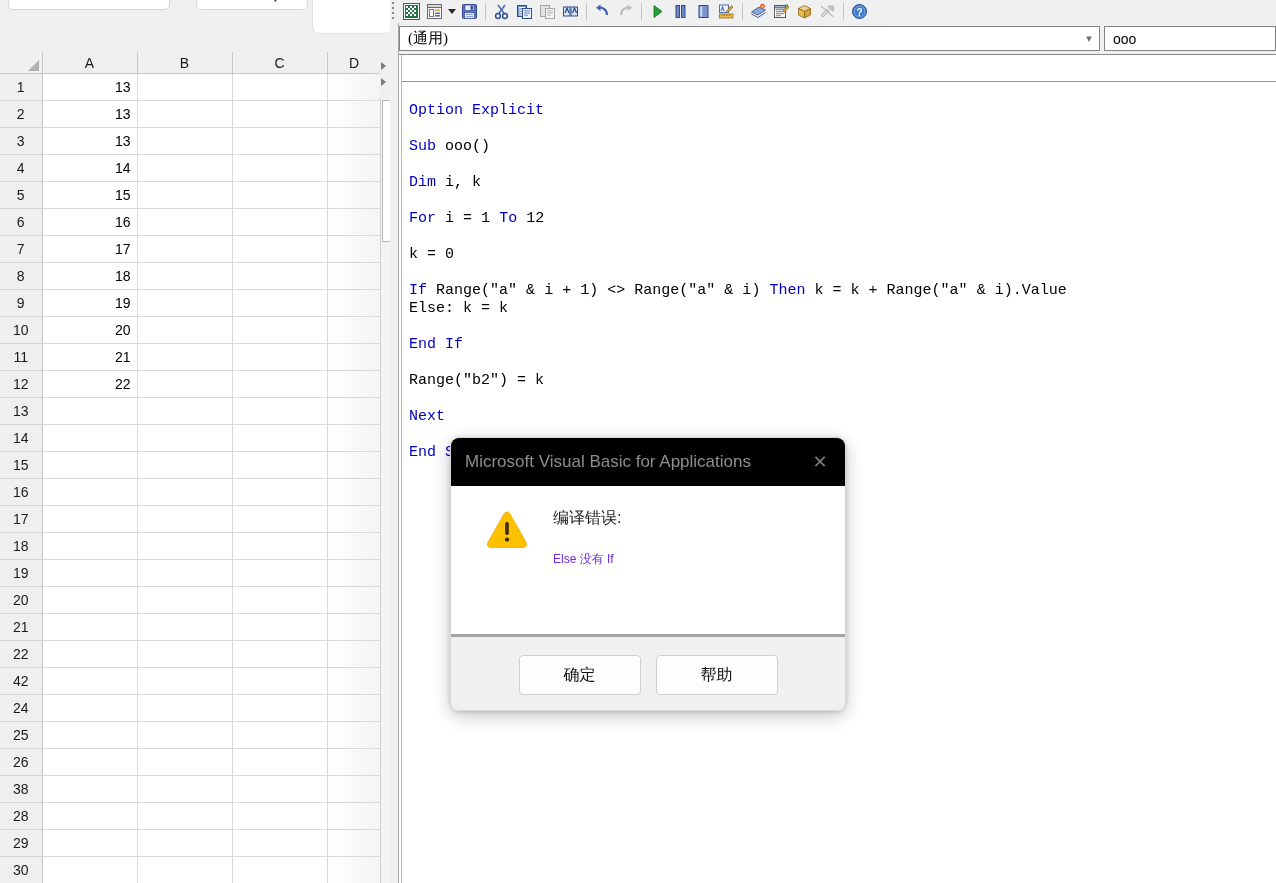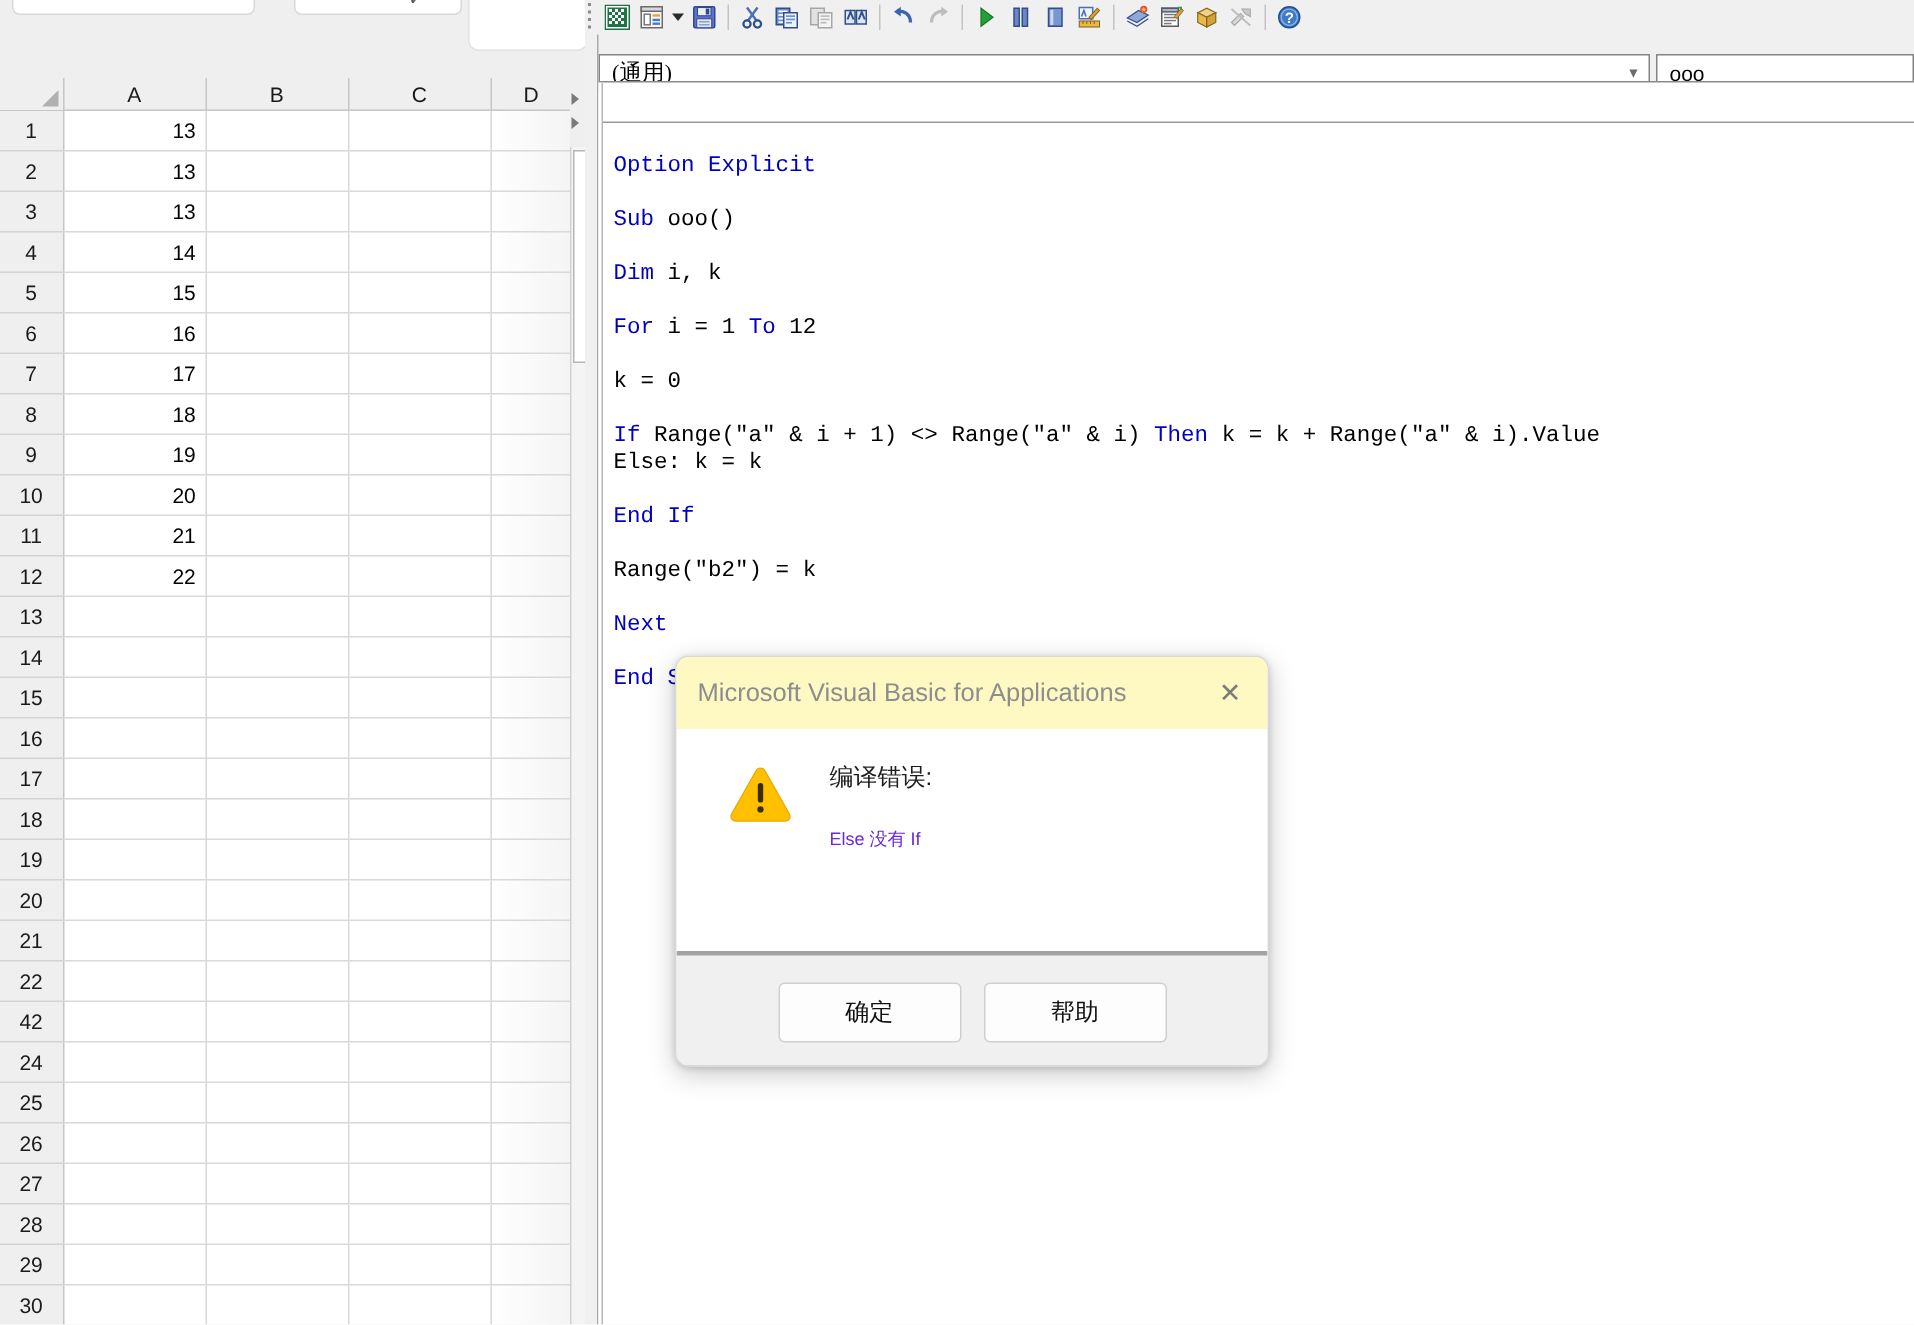"(通用)" .vbe-combos { top: 36px -> 26px }
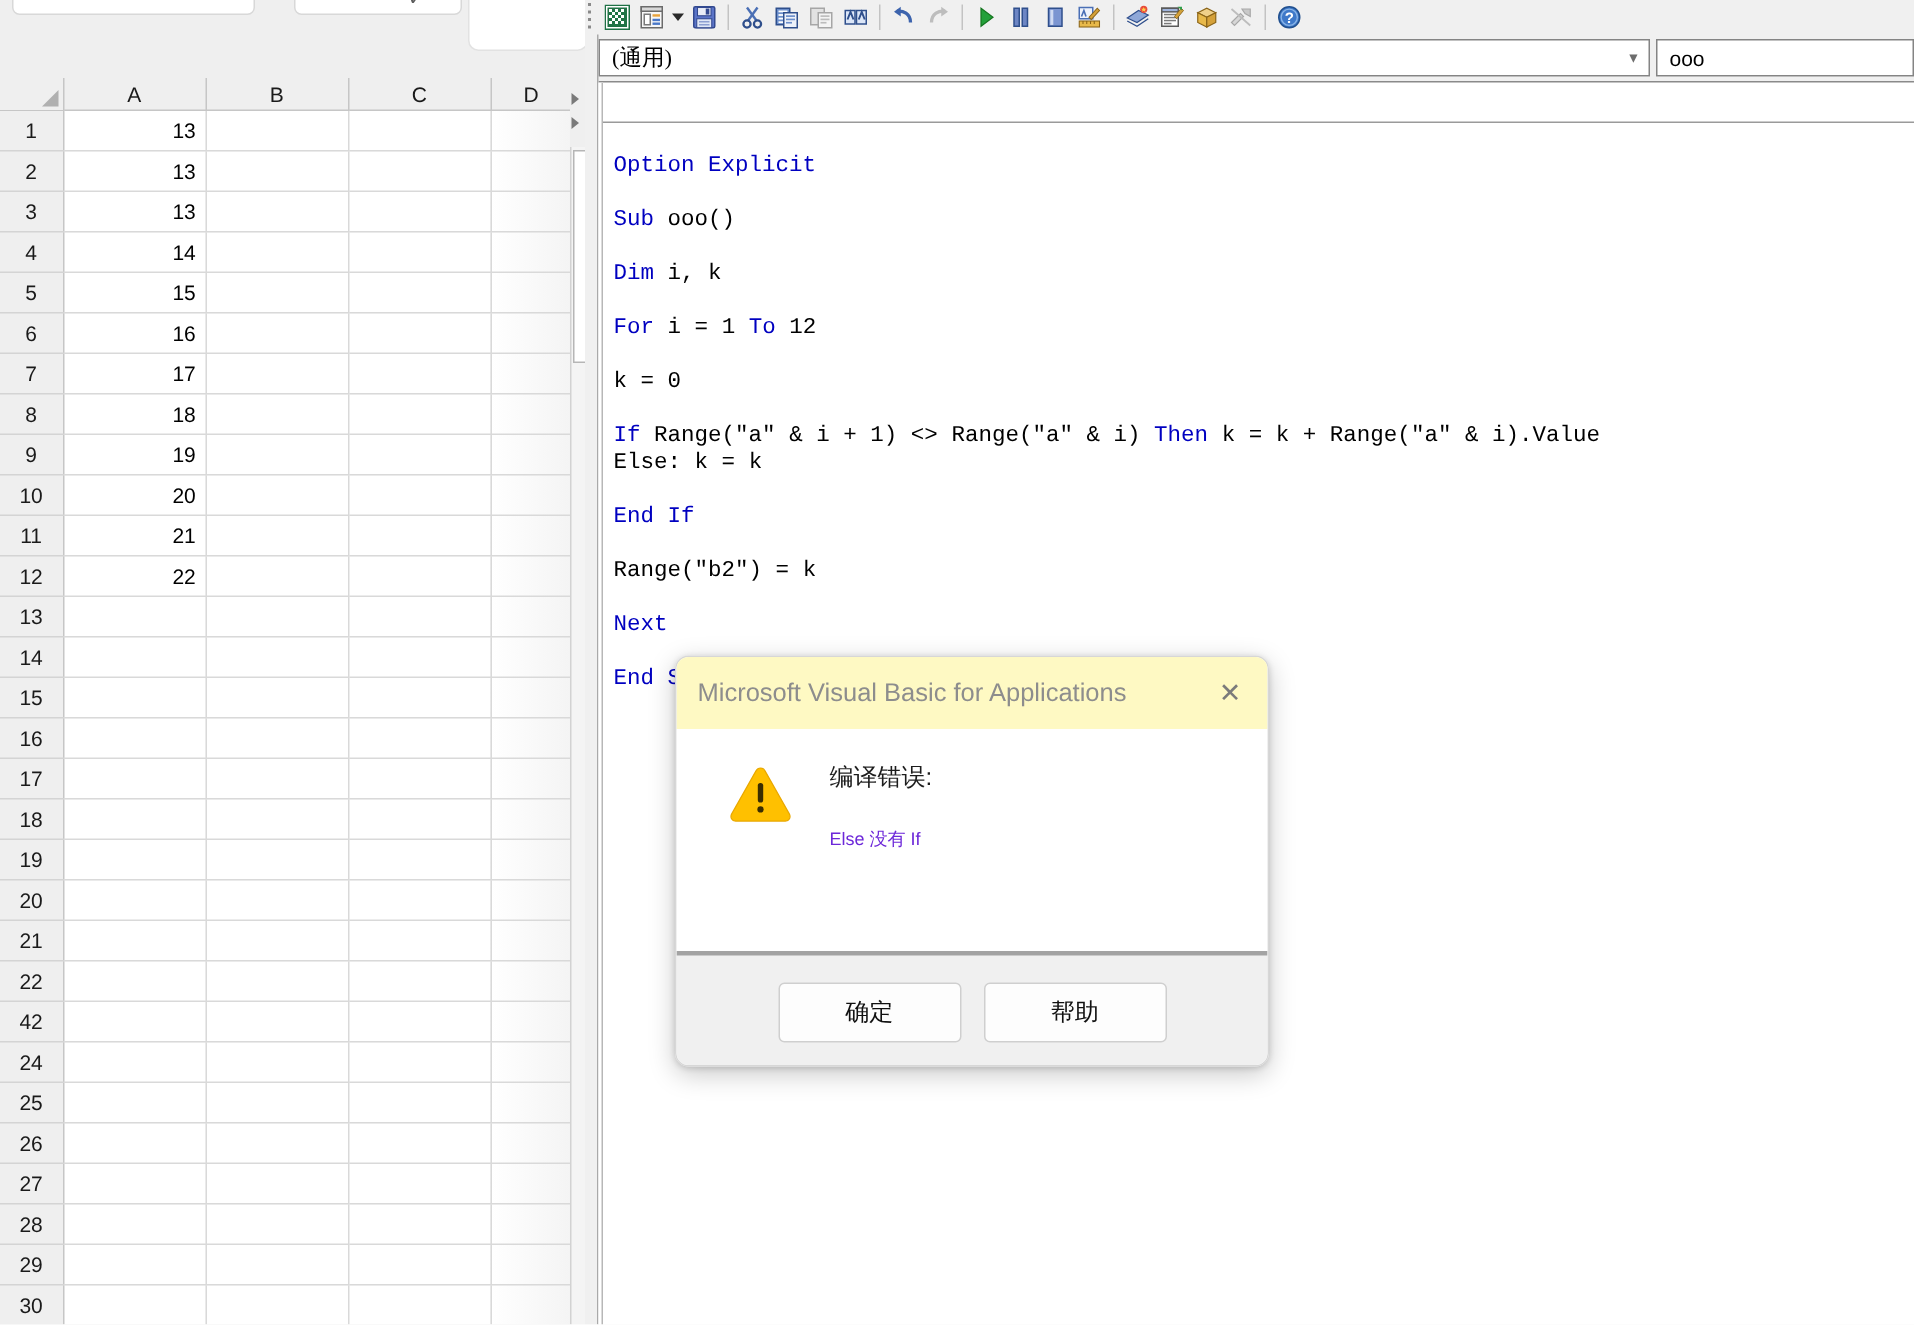"Microsoft Visual Basic for Applications" .dlg-title { background: #fef9c3 -> #000000 }
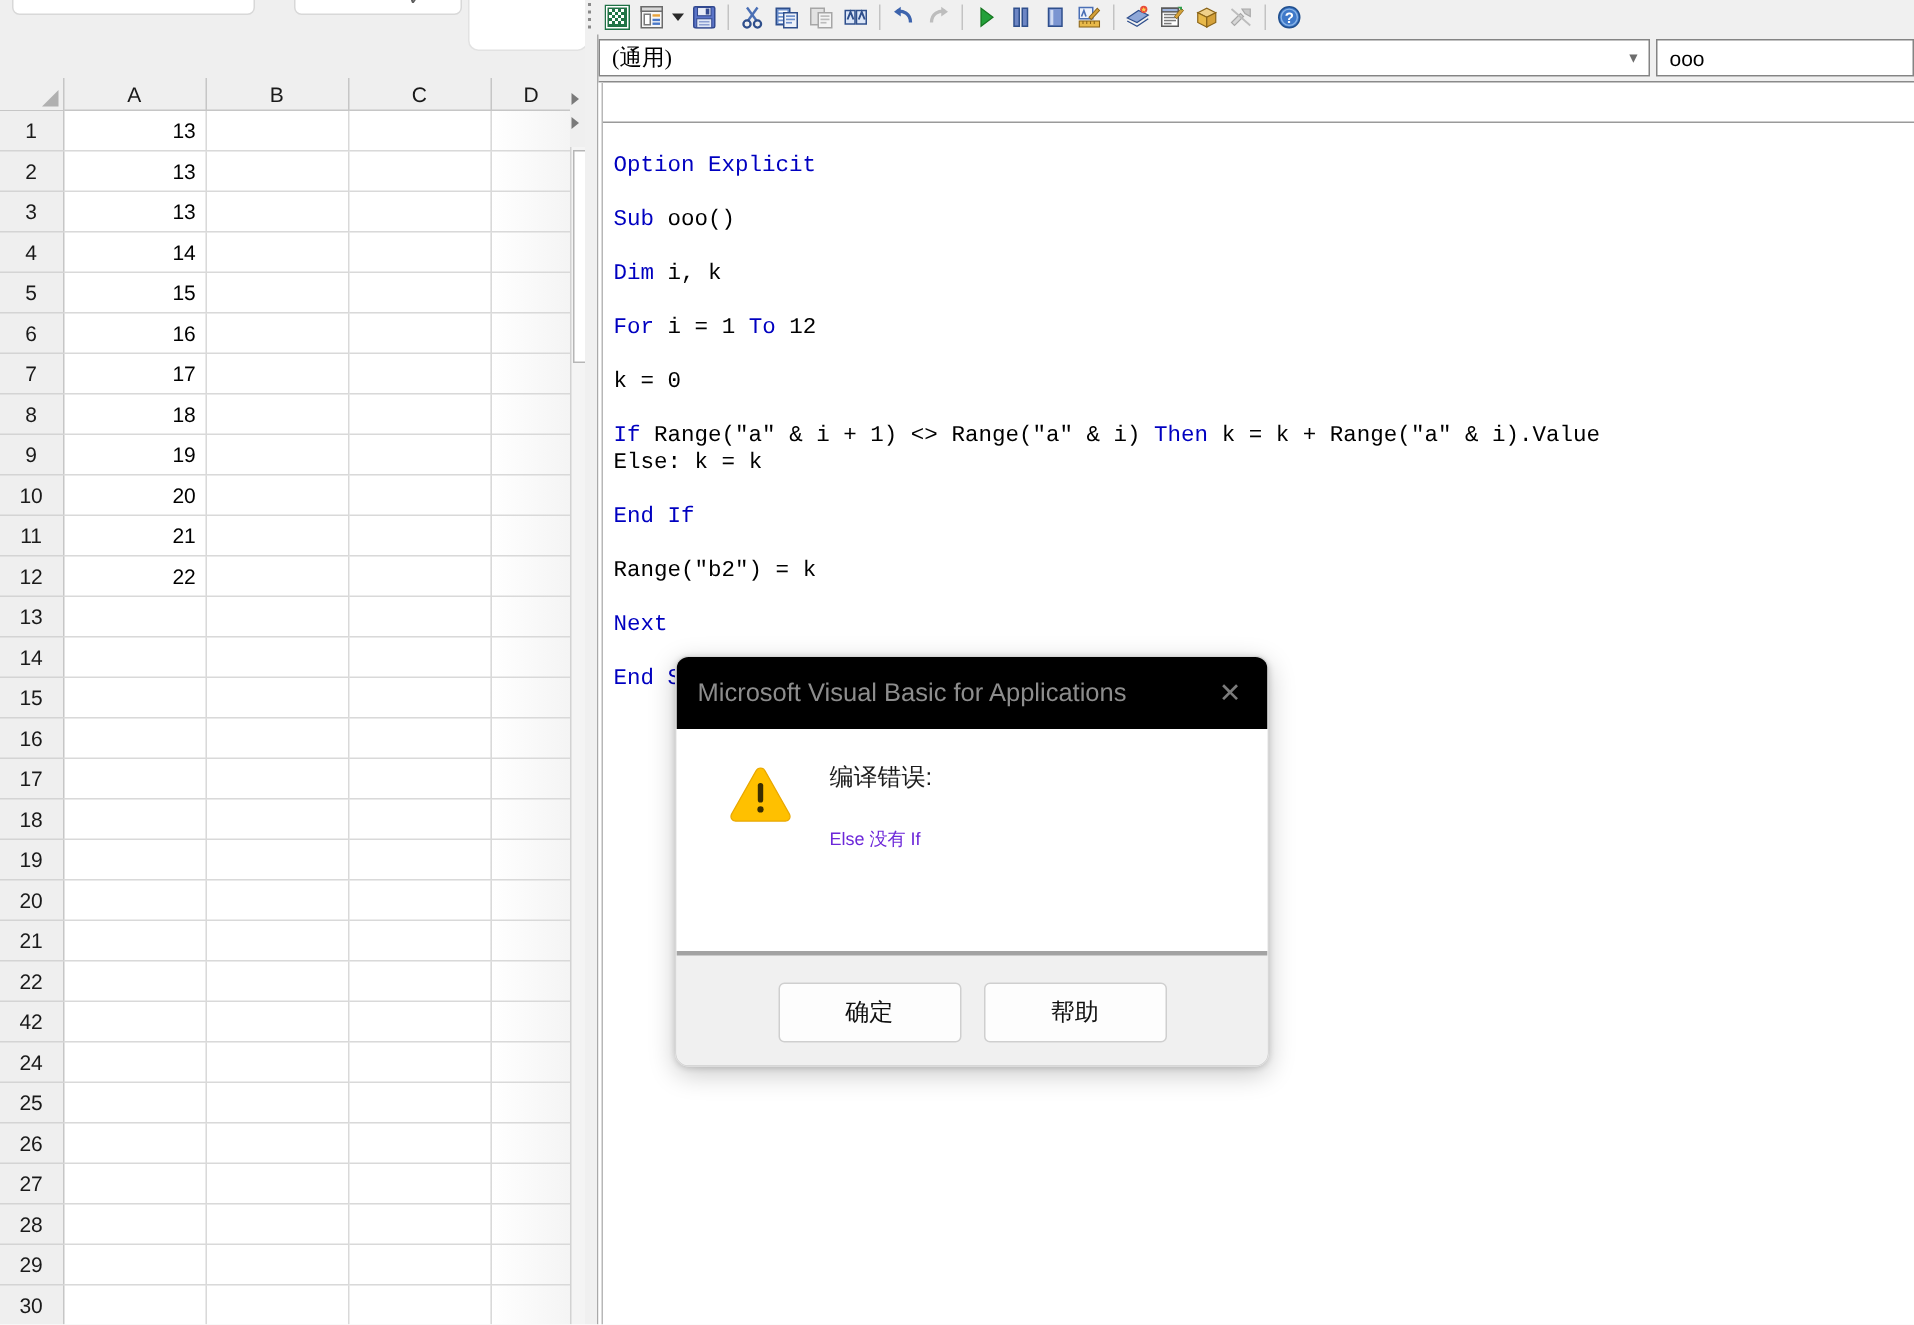"27" td.rowhdr { text: 27 -> 38 }
